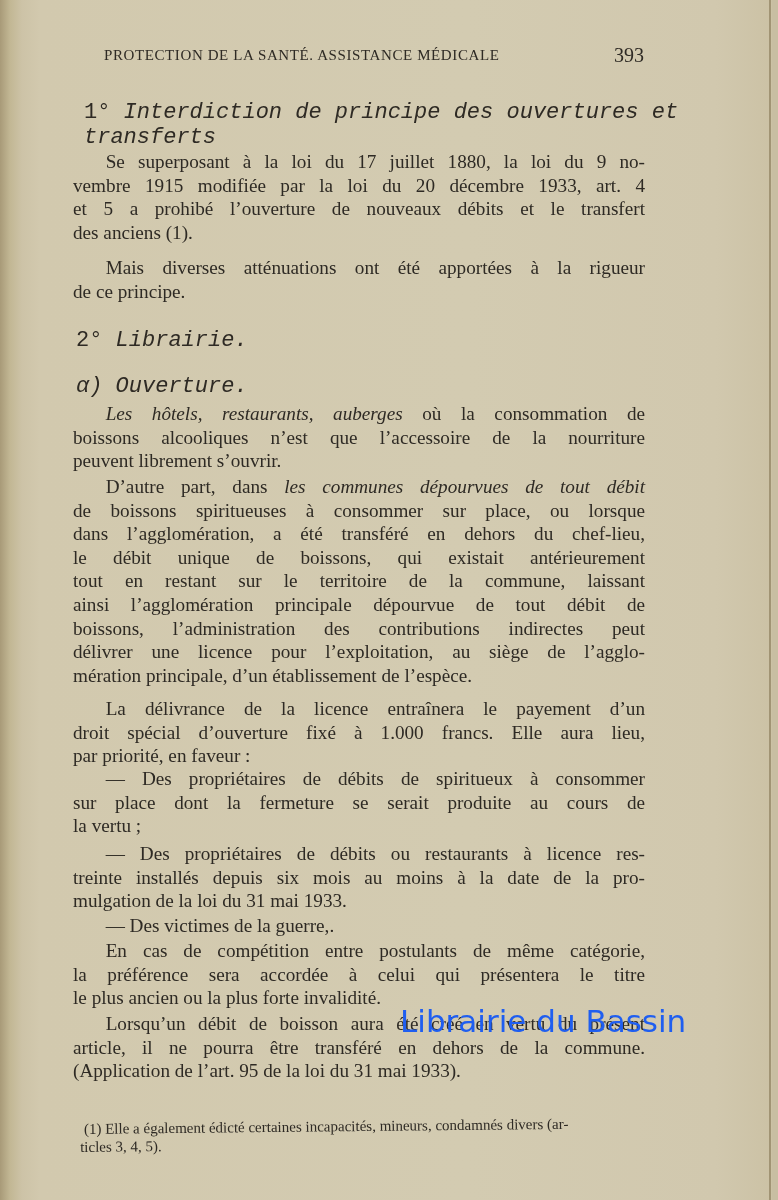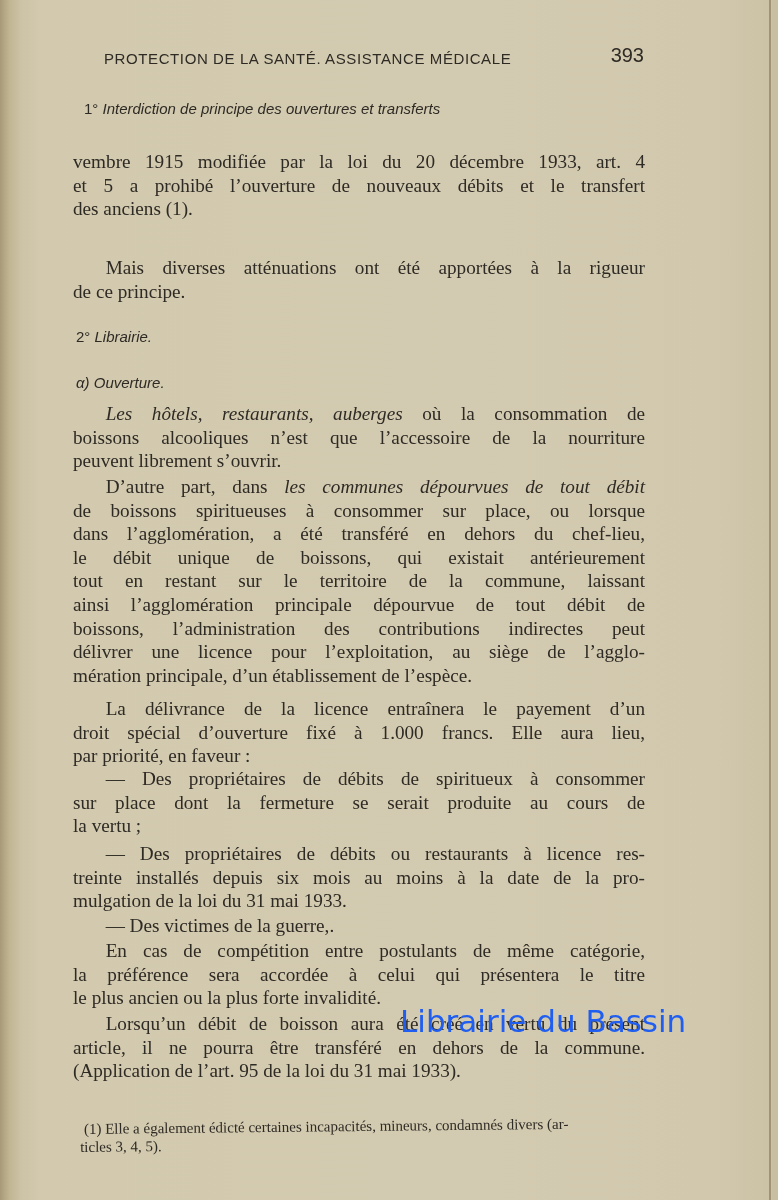"PROTECTION DE LA SANTÉ. ASSISTANCE" .running-head { align-items: flex-end -> center; font-family: Liberation Sans, sans-serif -> Liberation Serif, serif }
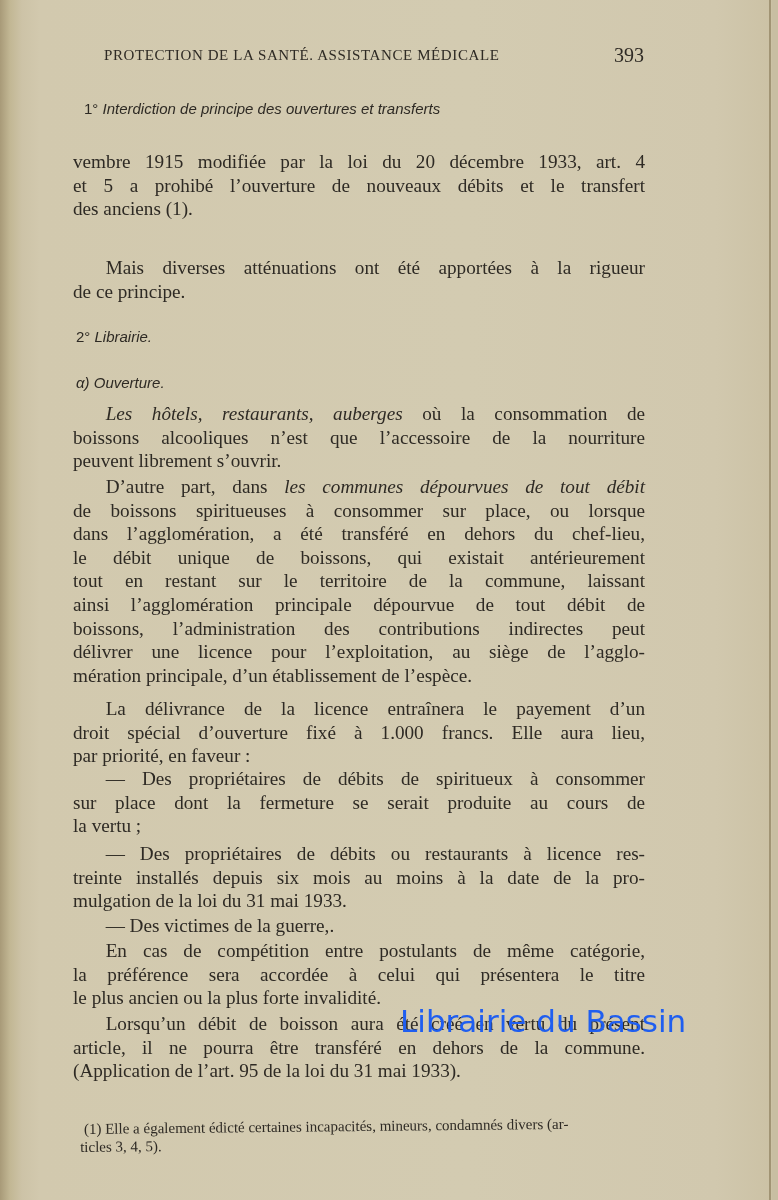"1° Interdiction de principe des" .heading { font-family: Liberation Sans, sans-serif -> Liberation Mono, monospace; font-size: 15px -> 22px }
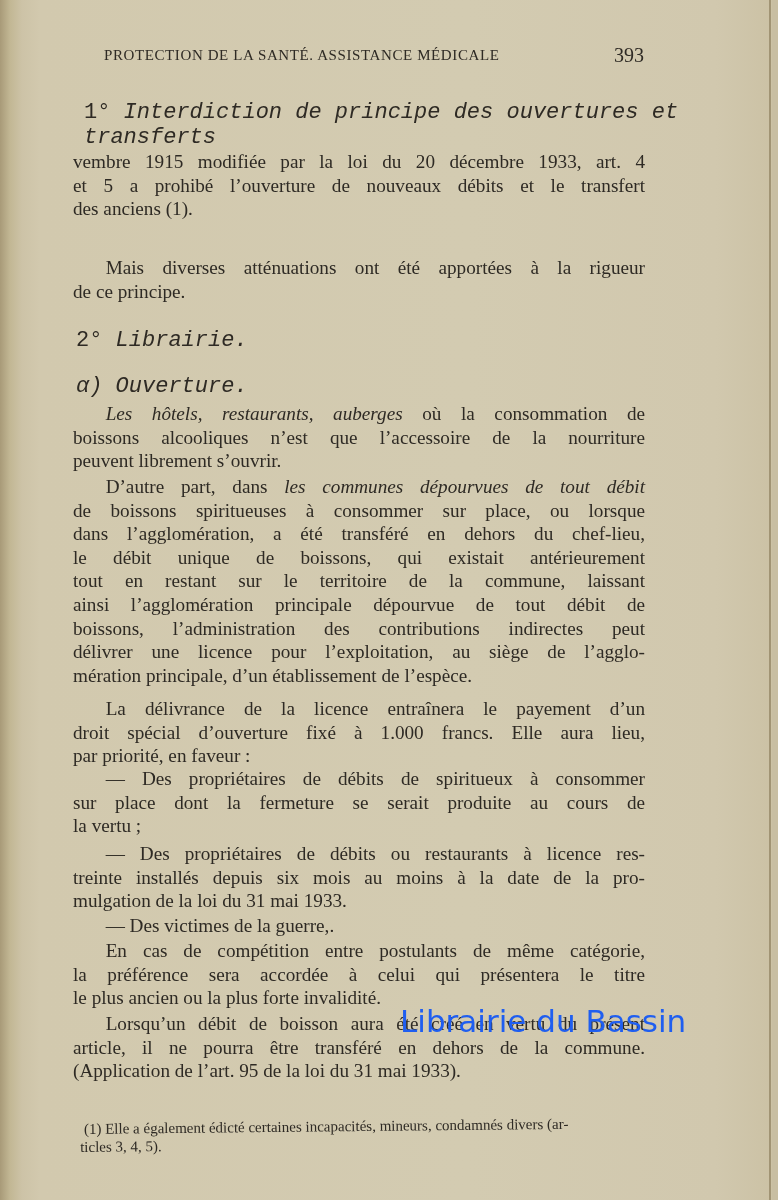"Se superposant à la loi" span.line { html: none -> <span>Se superposant à la loi du 17 juillet 1880, la loi du 9 no-</span> }
